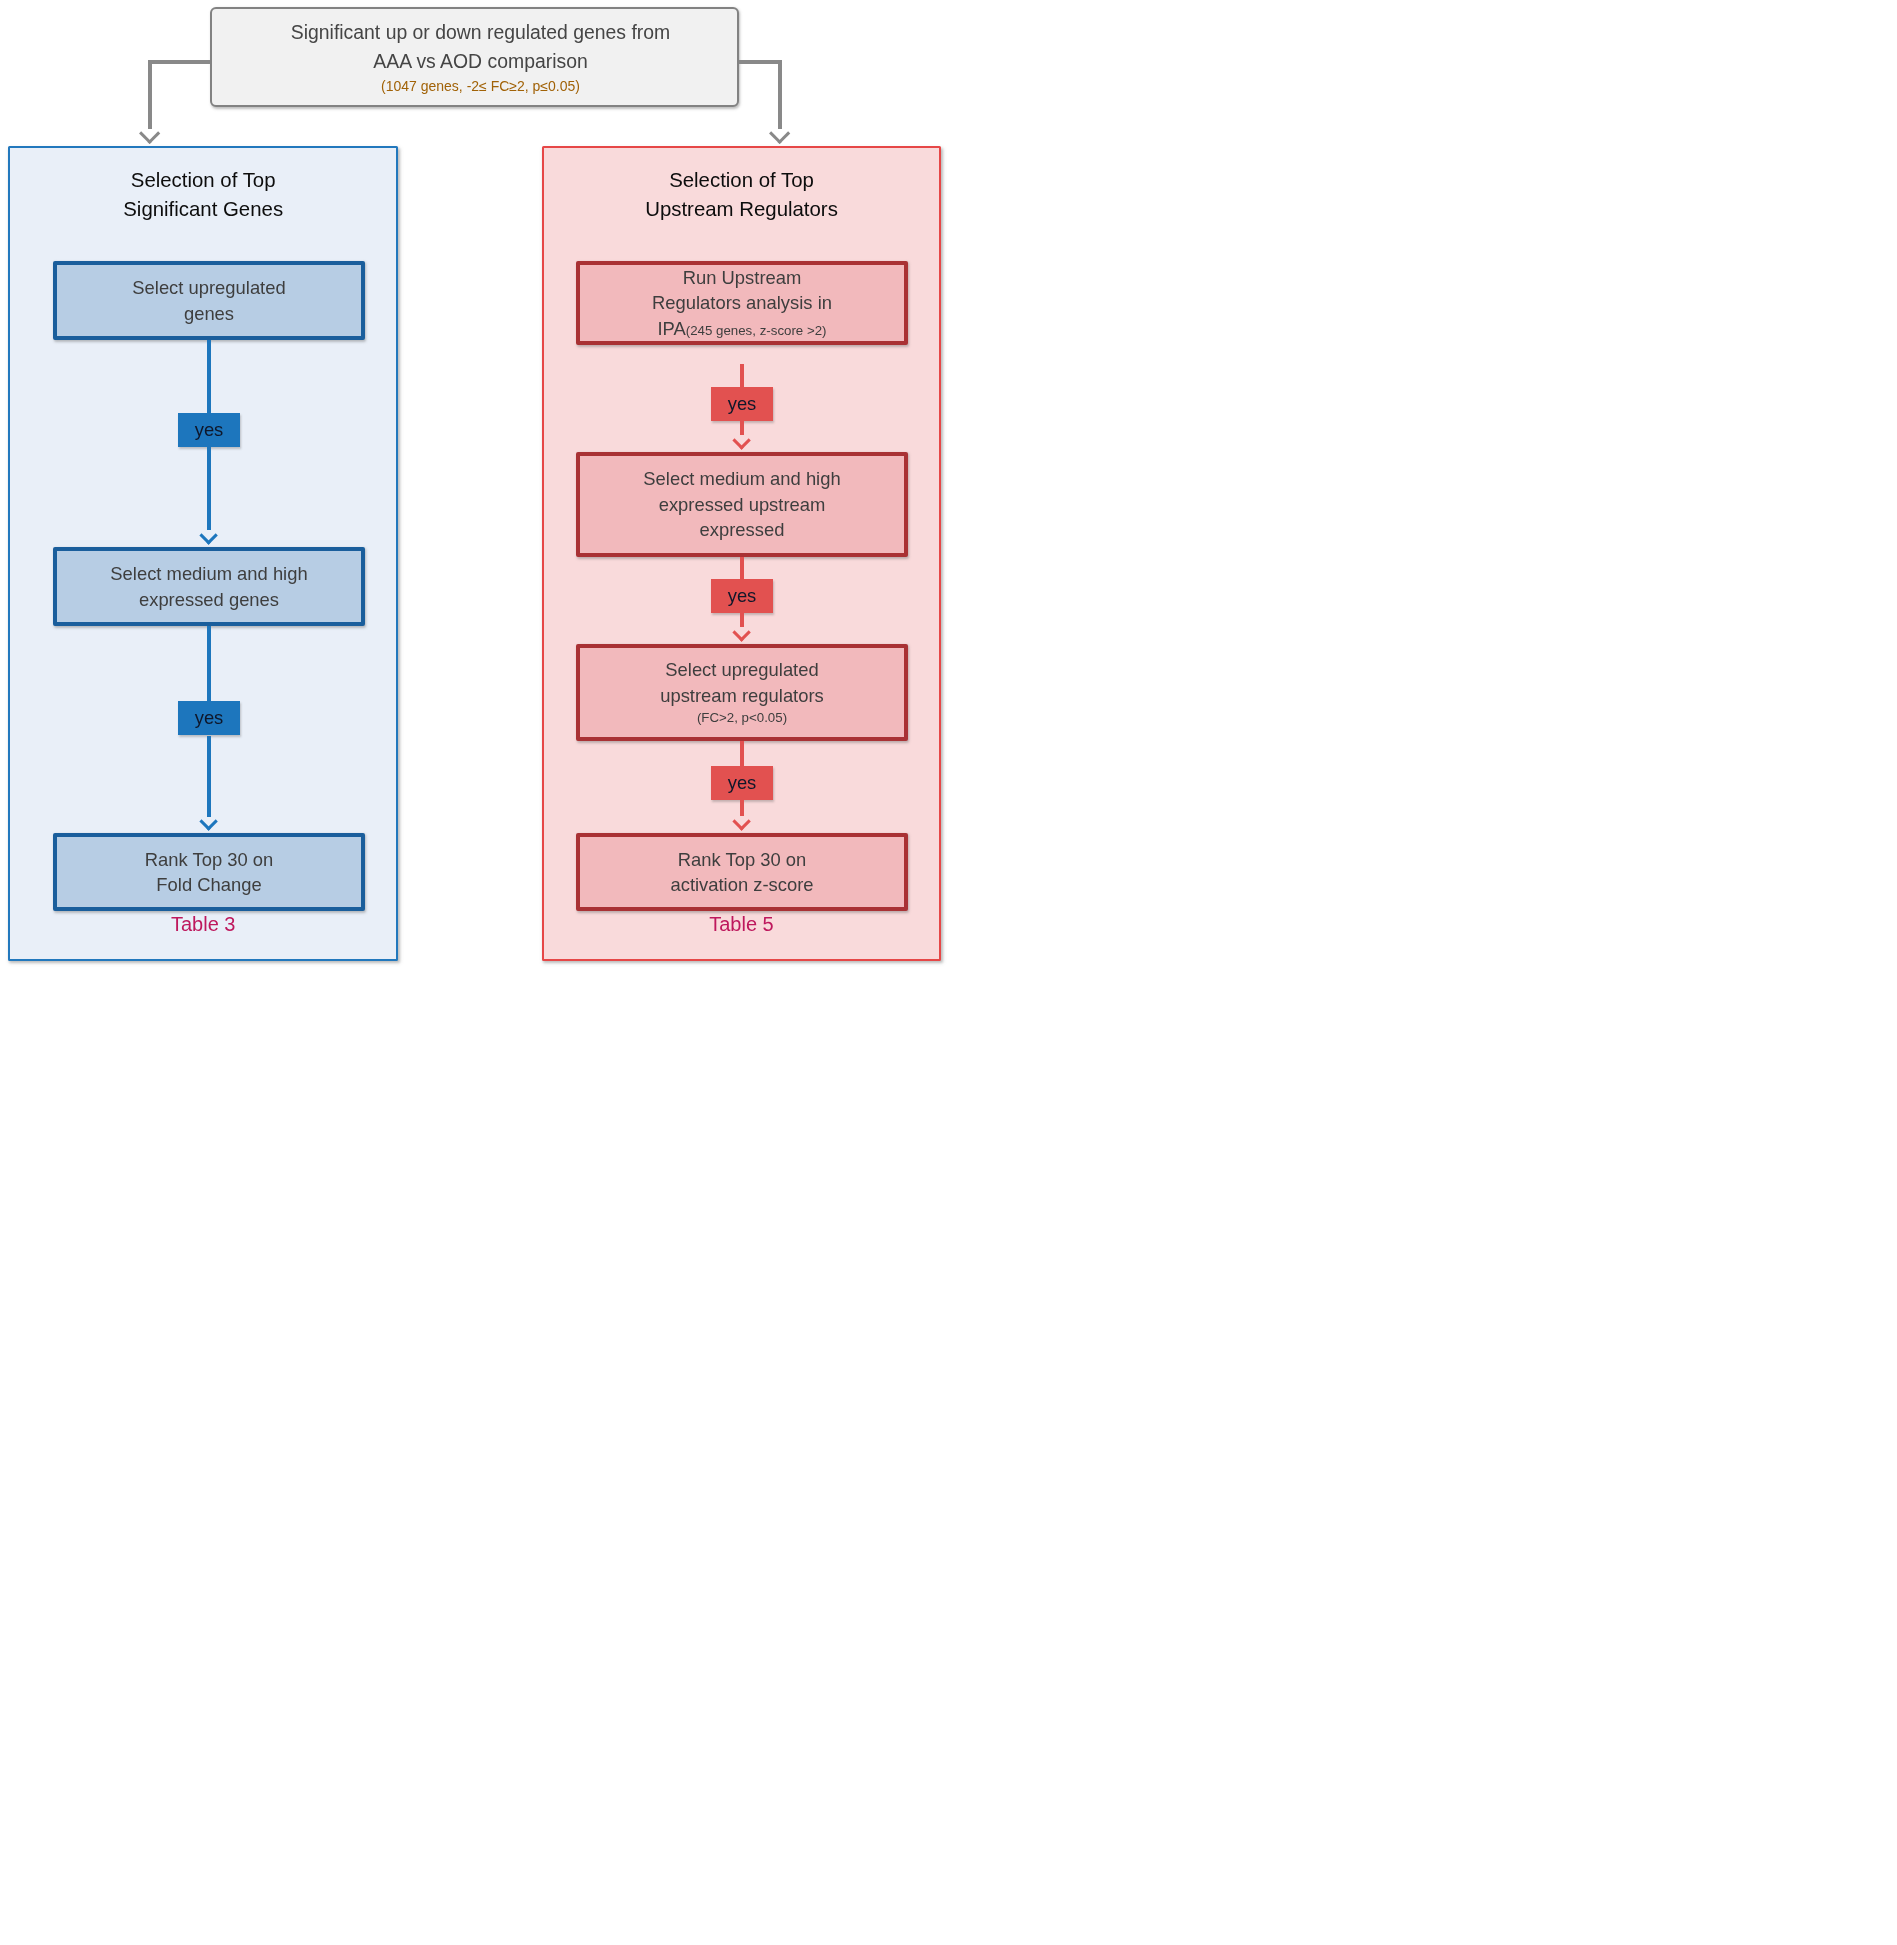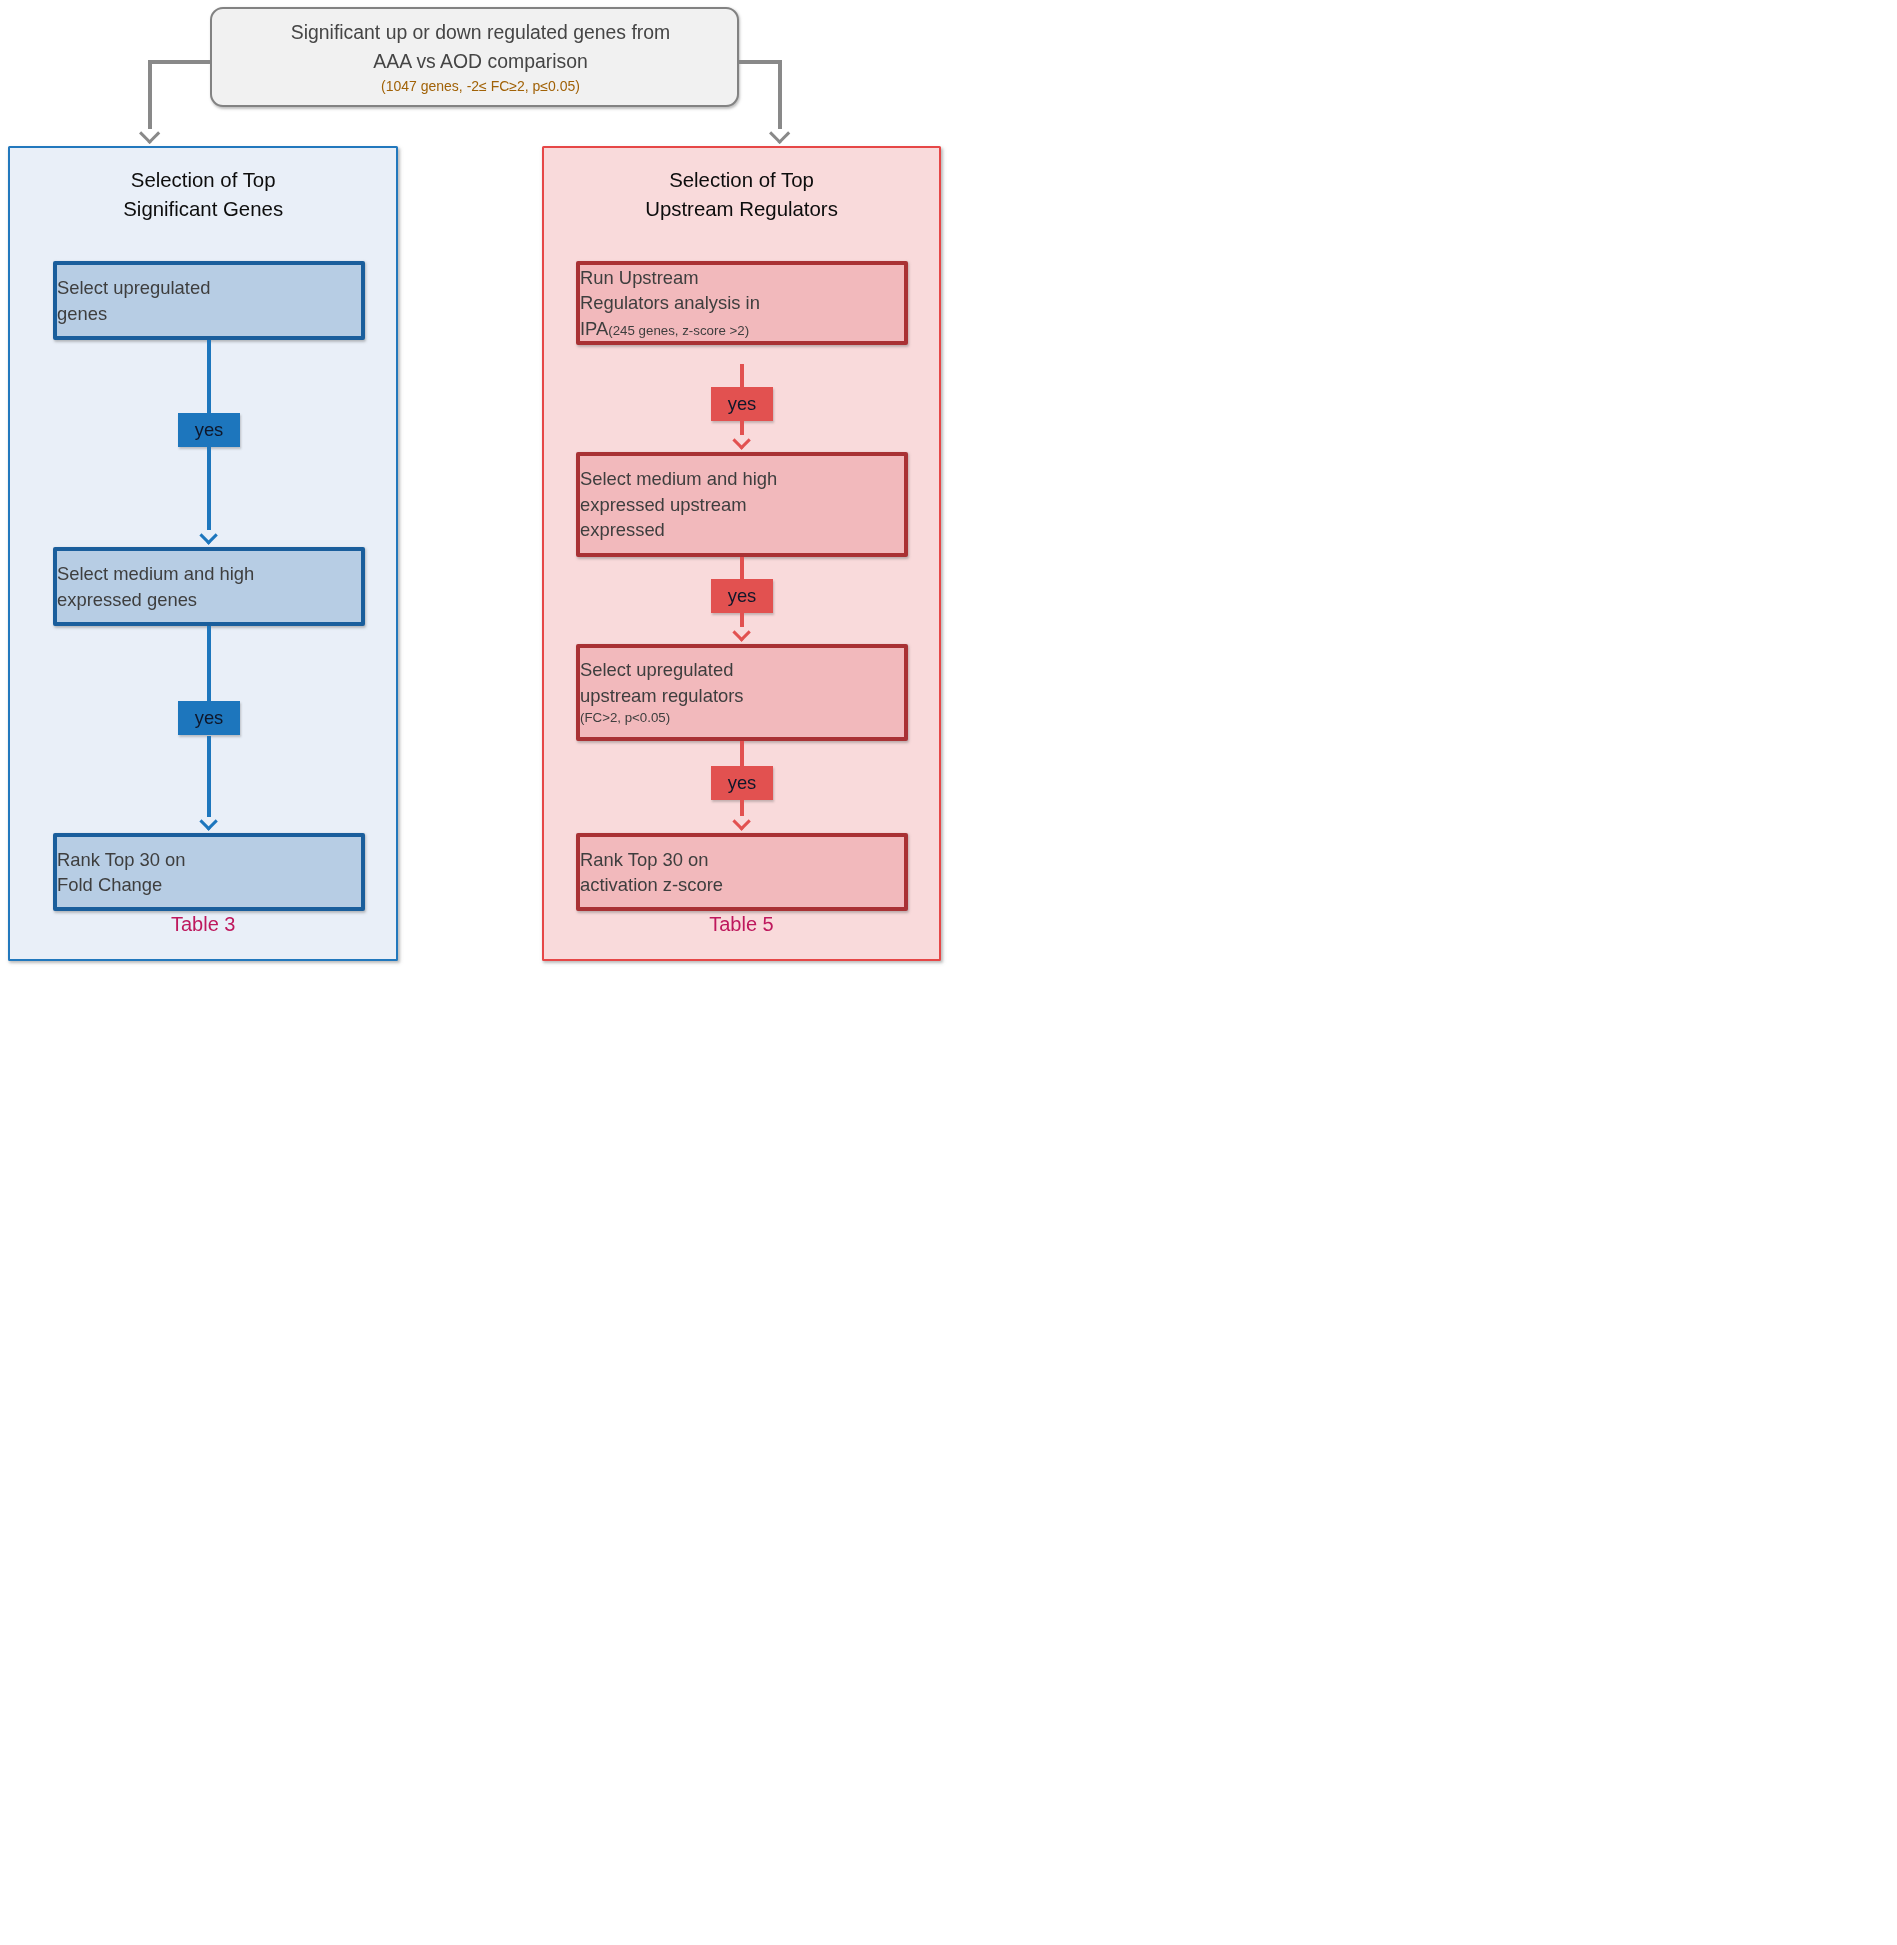"Significant up or down regulated" .top-box { border-radius: 13px -> 6px }
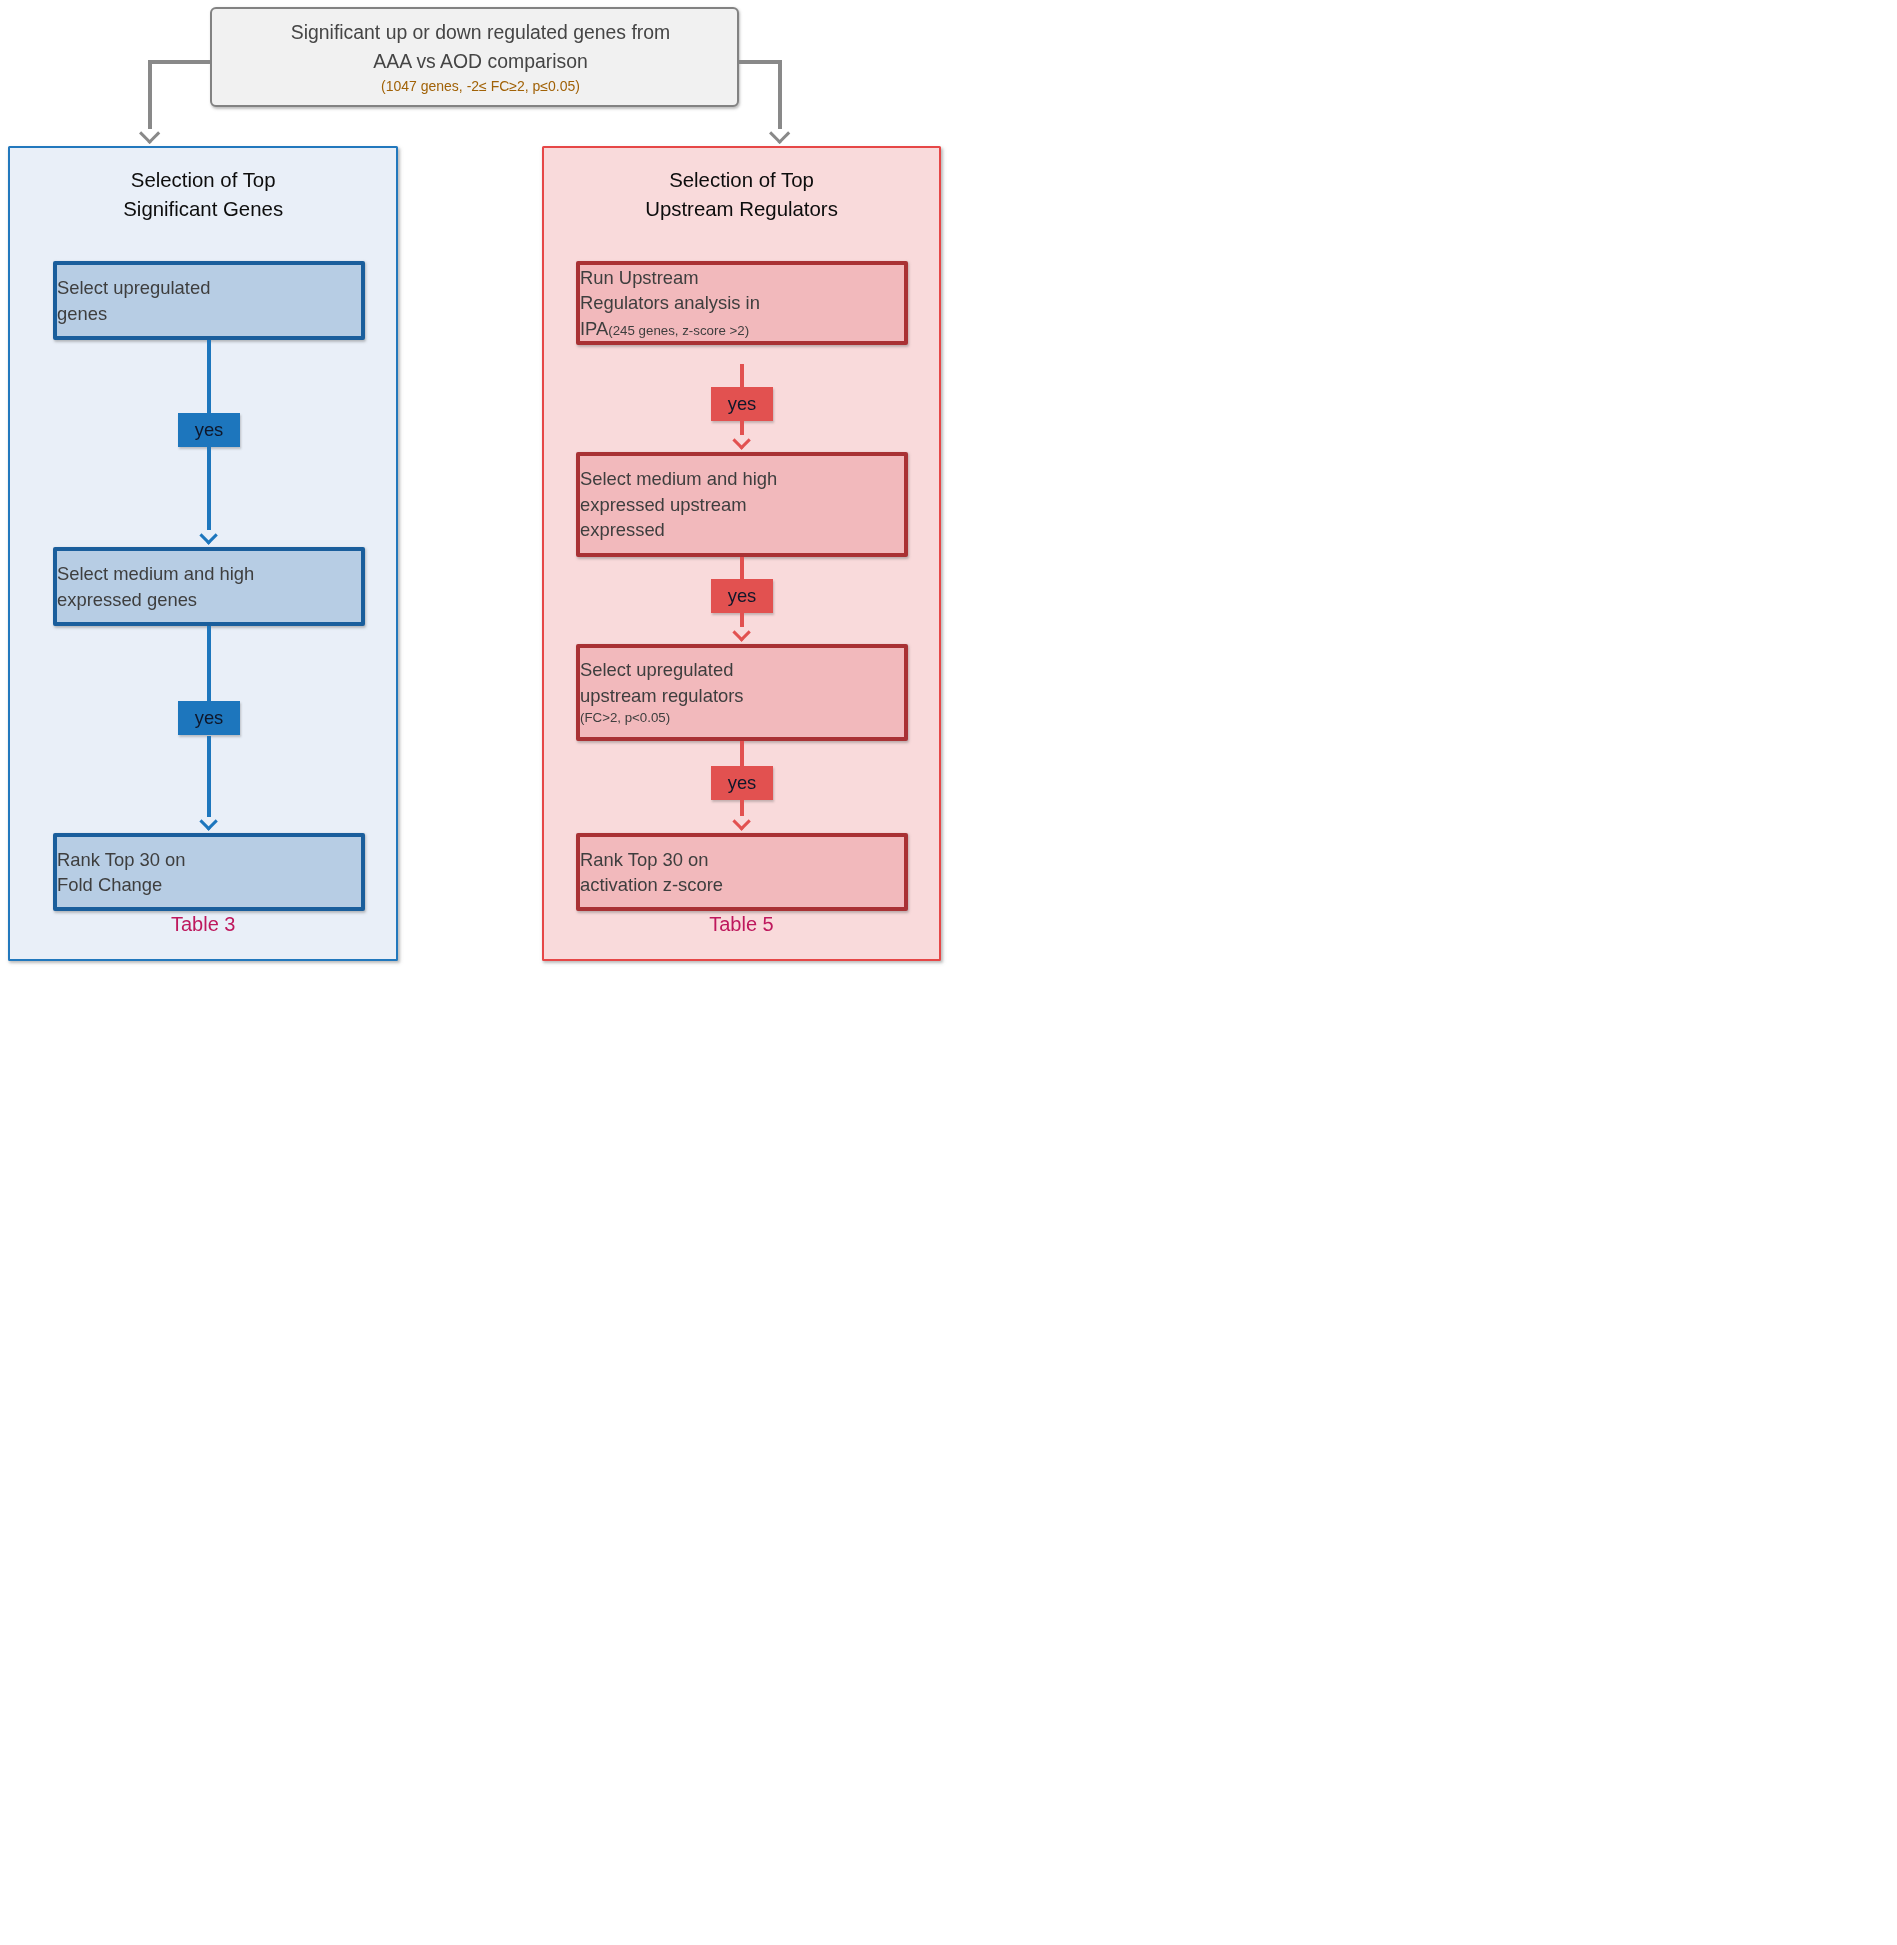"Select upregulated" .fbox { align-items: flex-start -> center }
